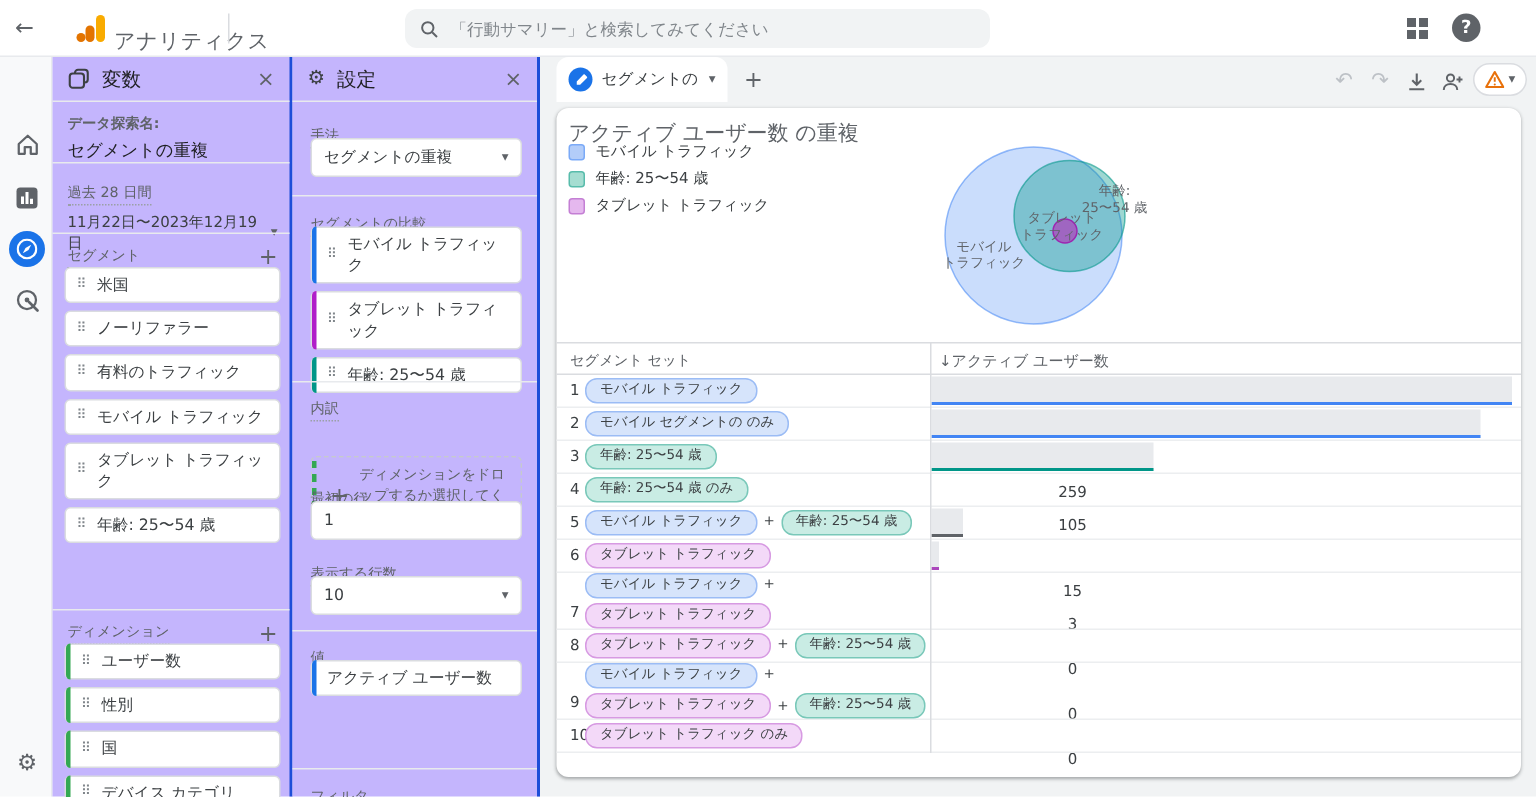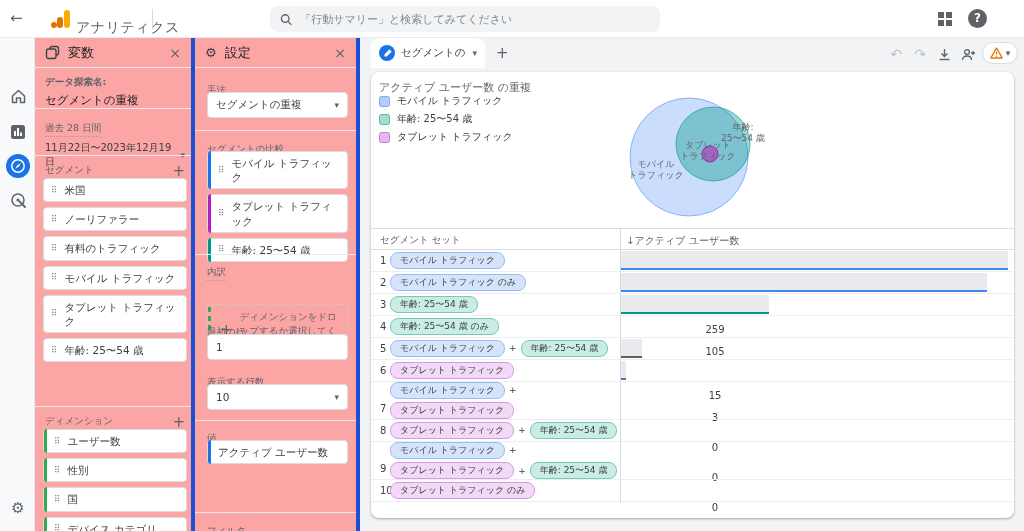"変数" .panel { background: #fca5a5 -> #c4b5fd; border-right: 4px solid #1d4ed8 -> 2px solid #1d4ed8 }
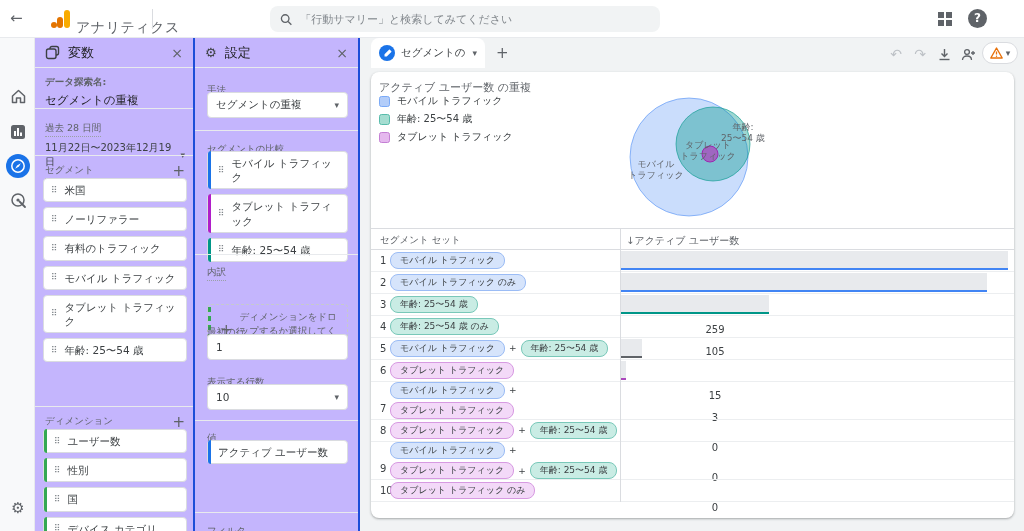"アクティブ ユーザー数 の重複" #legend-title { font-size: 11px -> 14px }
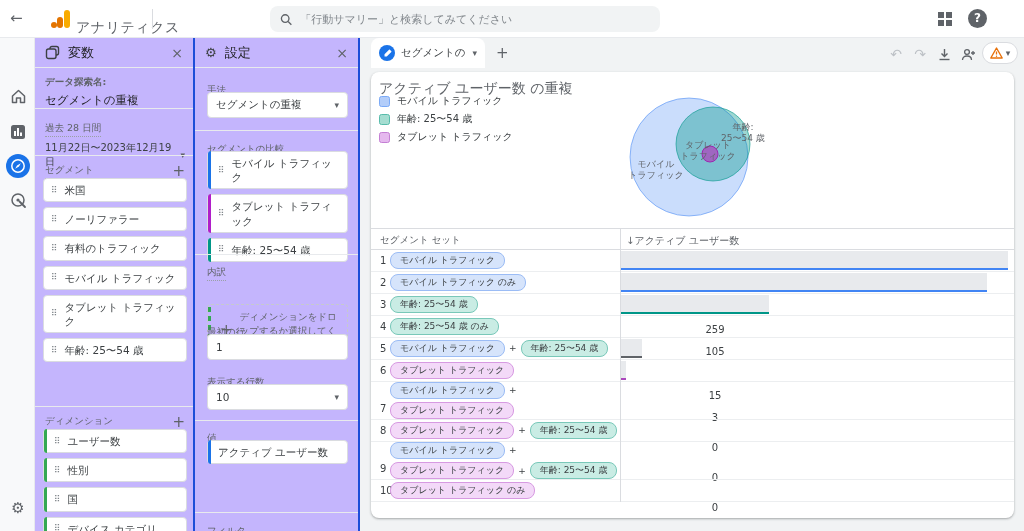"モバイル トラフィック のみ" span.pill { text: トラフィック -> セグメントの }
